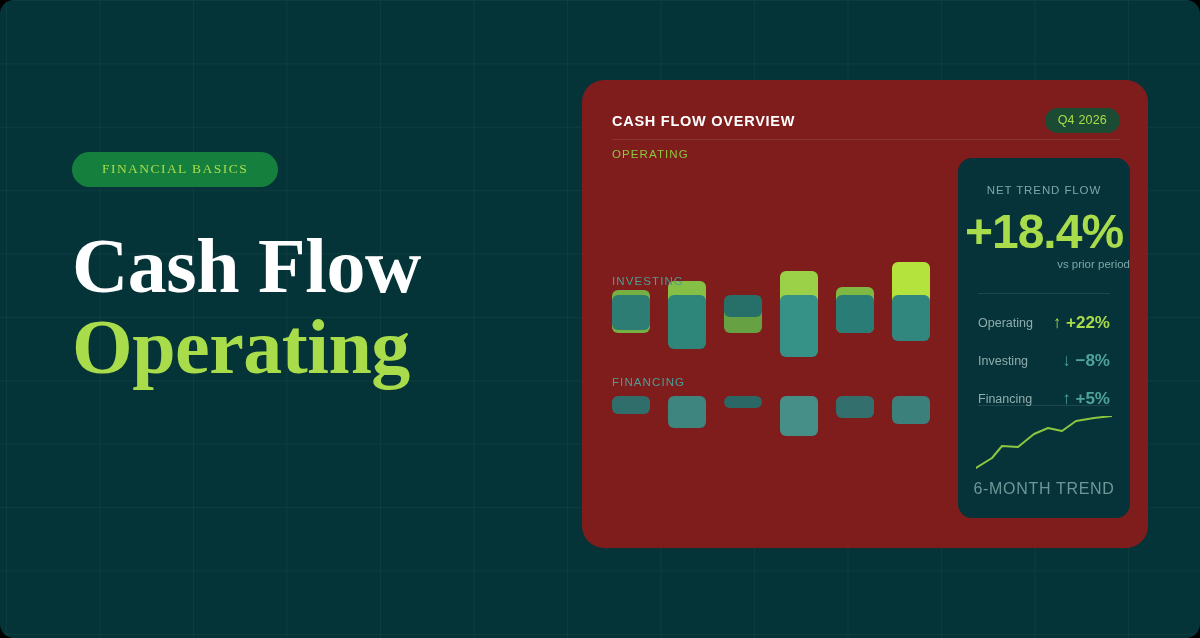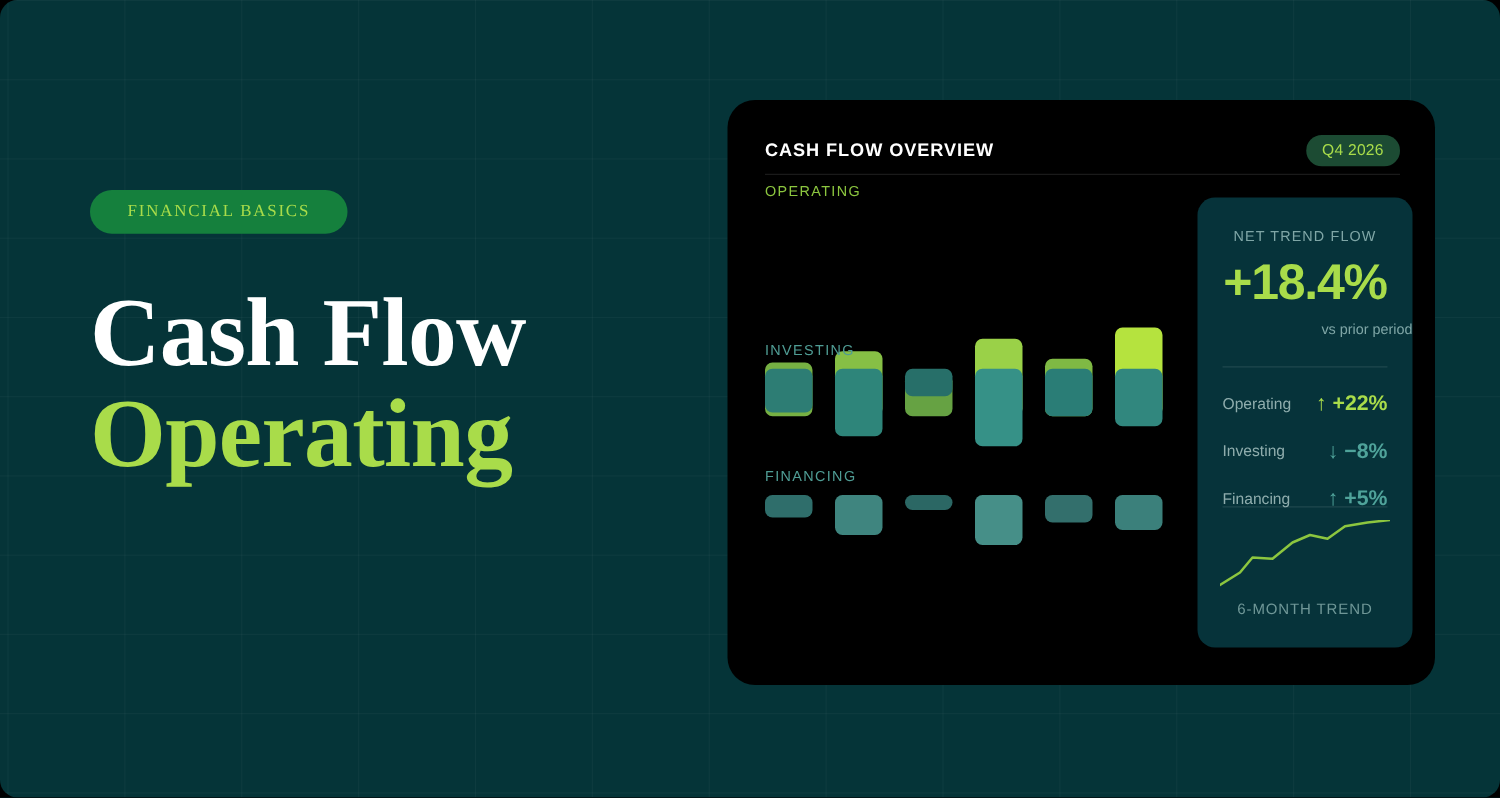"CASH FLOW OVERVIEW" .card { background: #000000 -> #7f1d1d }
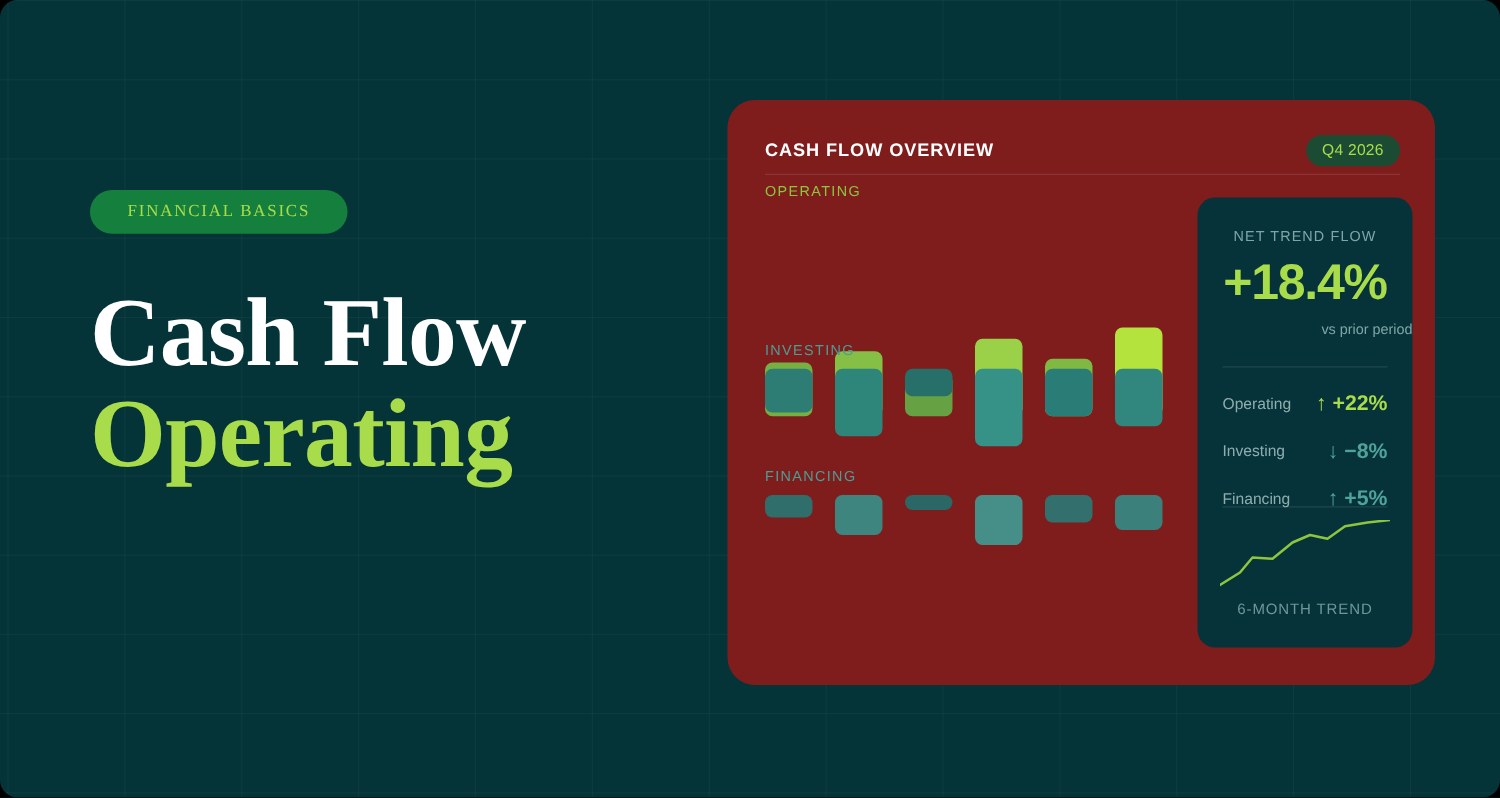"+18.4%" .panel-value { font-size: 40px -> 48px }
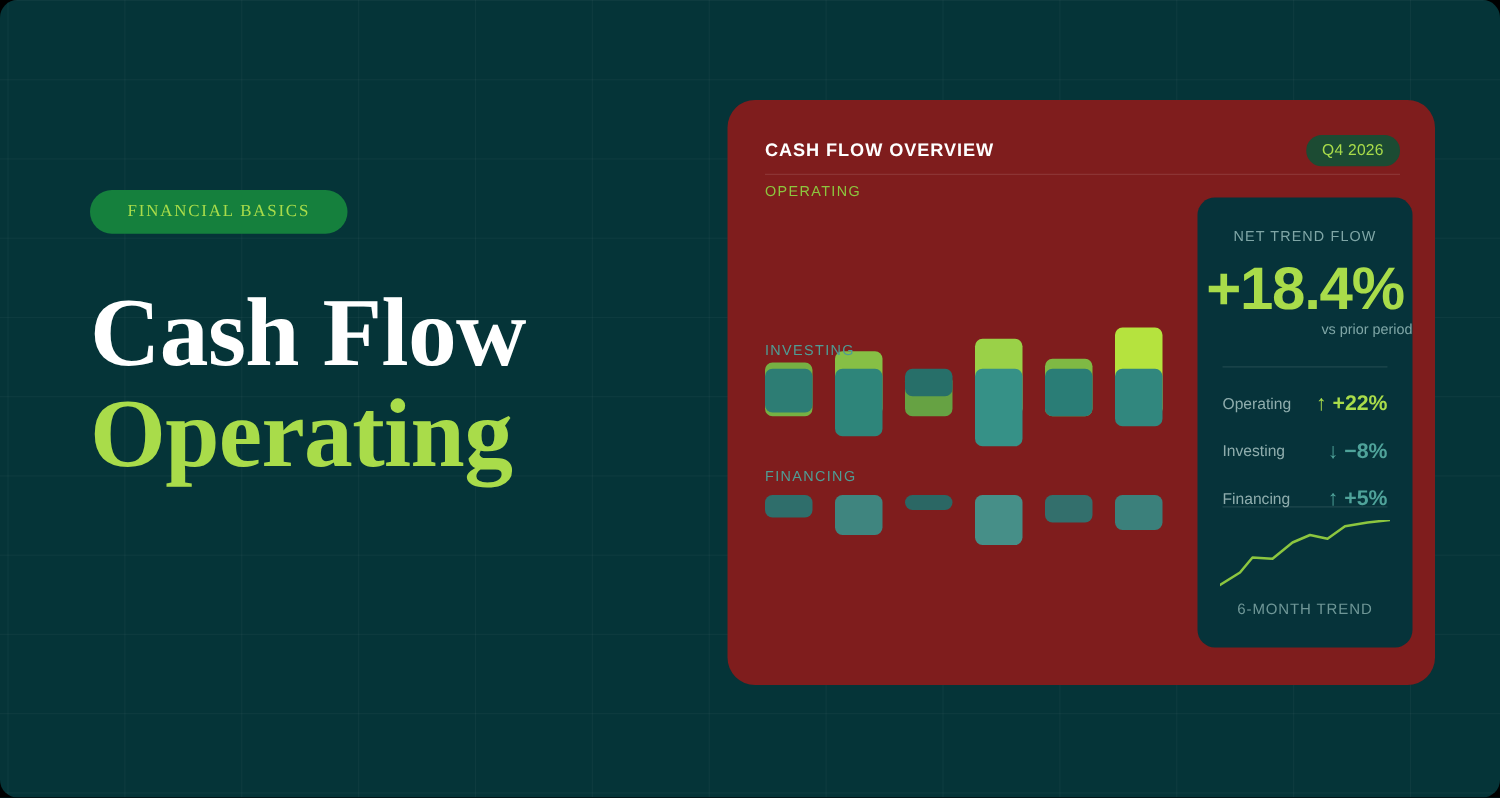"6-MONTH TREND" .spark-caption { font-size: 12px -> 16px }
